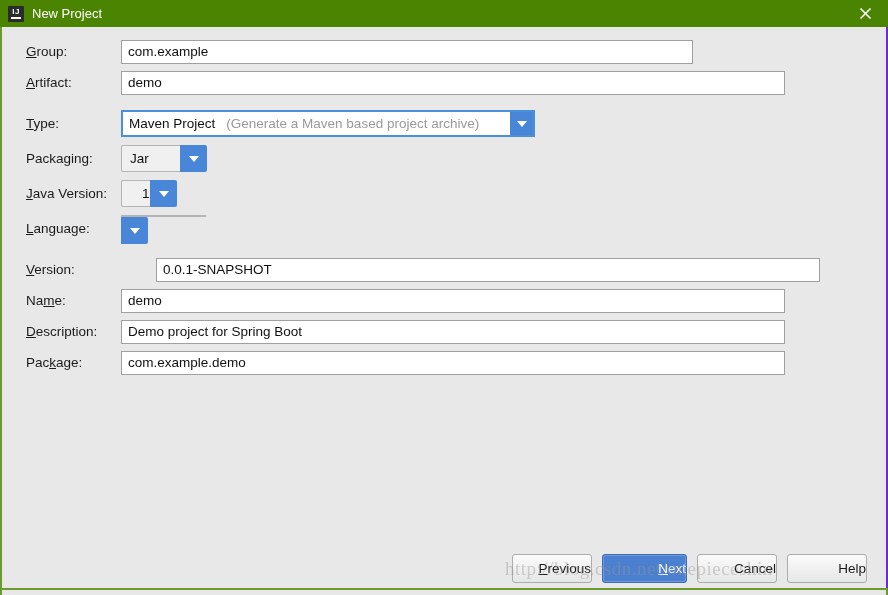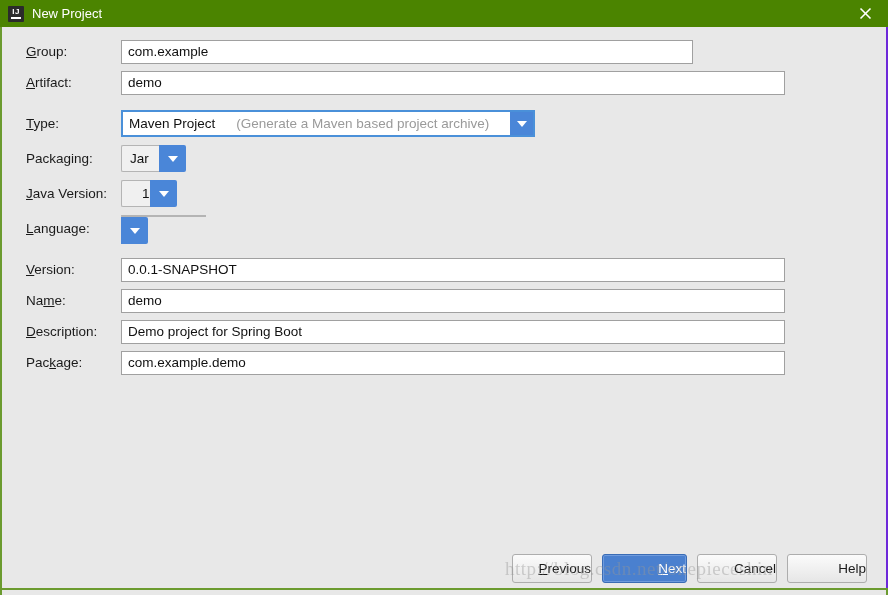"(Generate a Maven based project" .combo-focused .combo-hint { margin-left: 21px -> 11px }
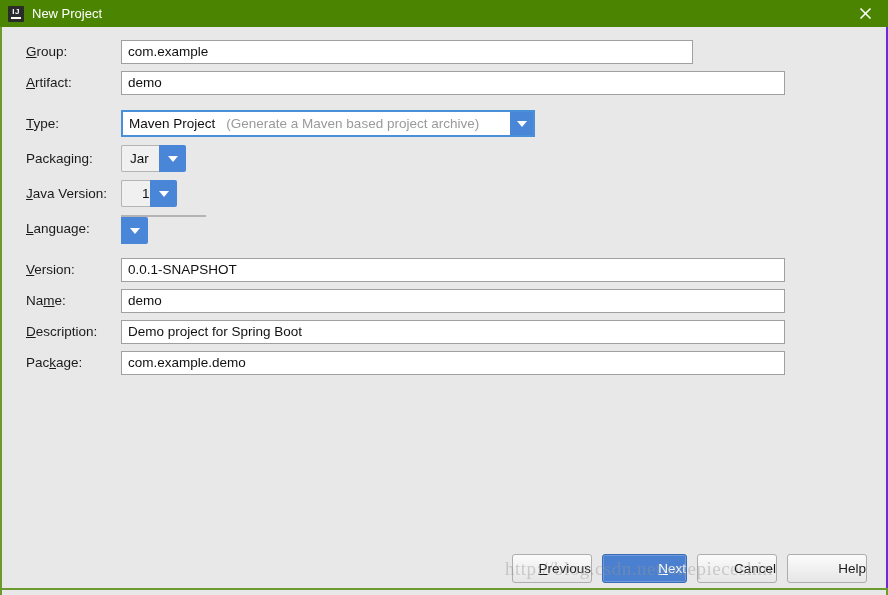"Jar" div.combo-small { width: 65px -> 86px }
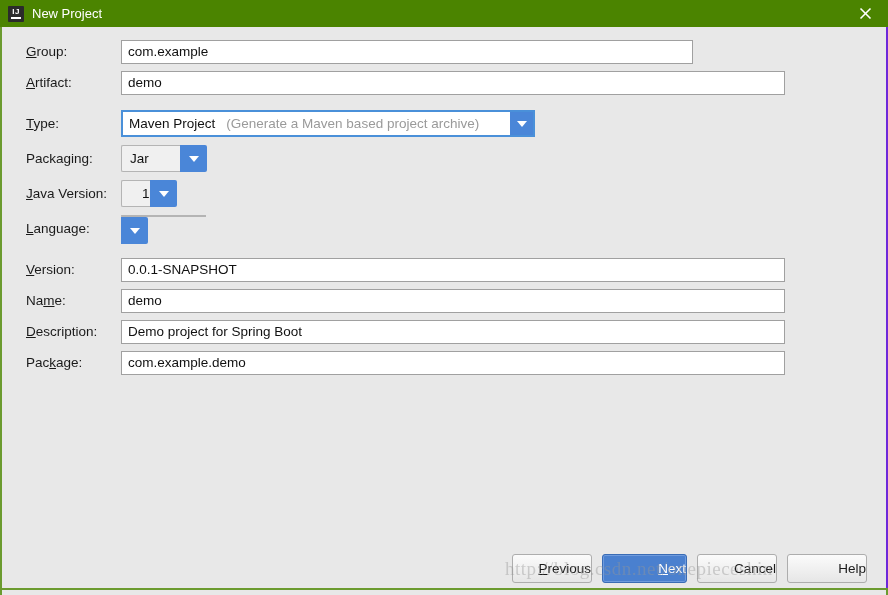"0.0.1-SNAPSHOT" div.text-field { margin-left: none -> 35px }
